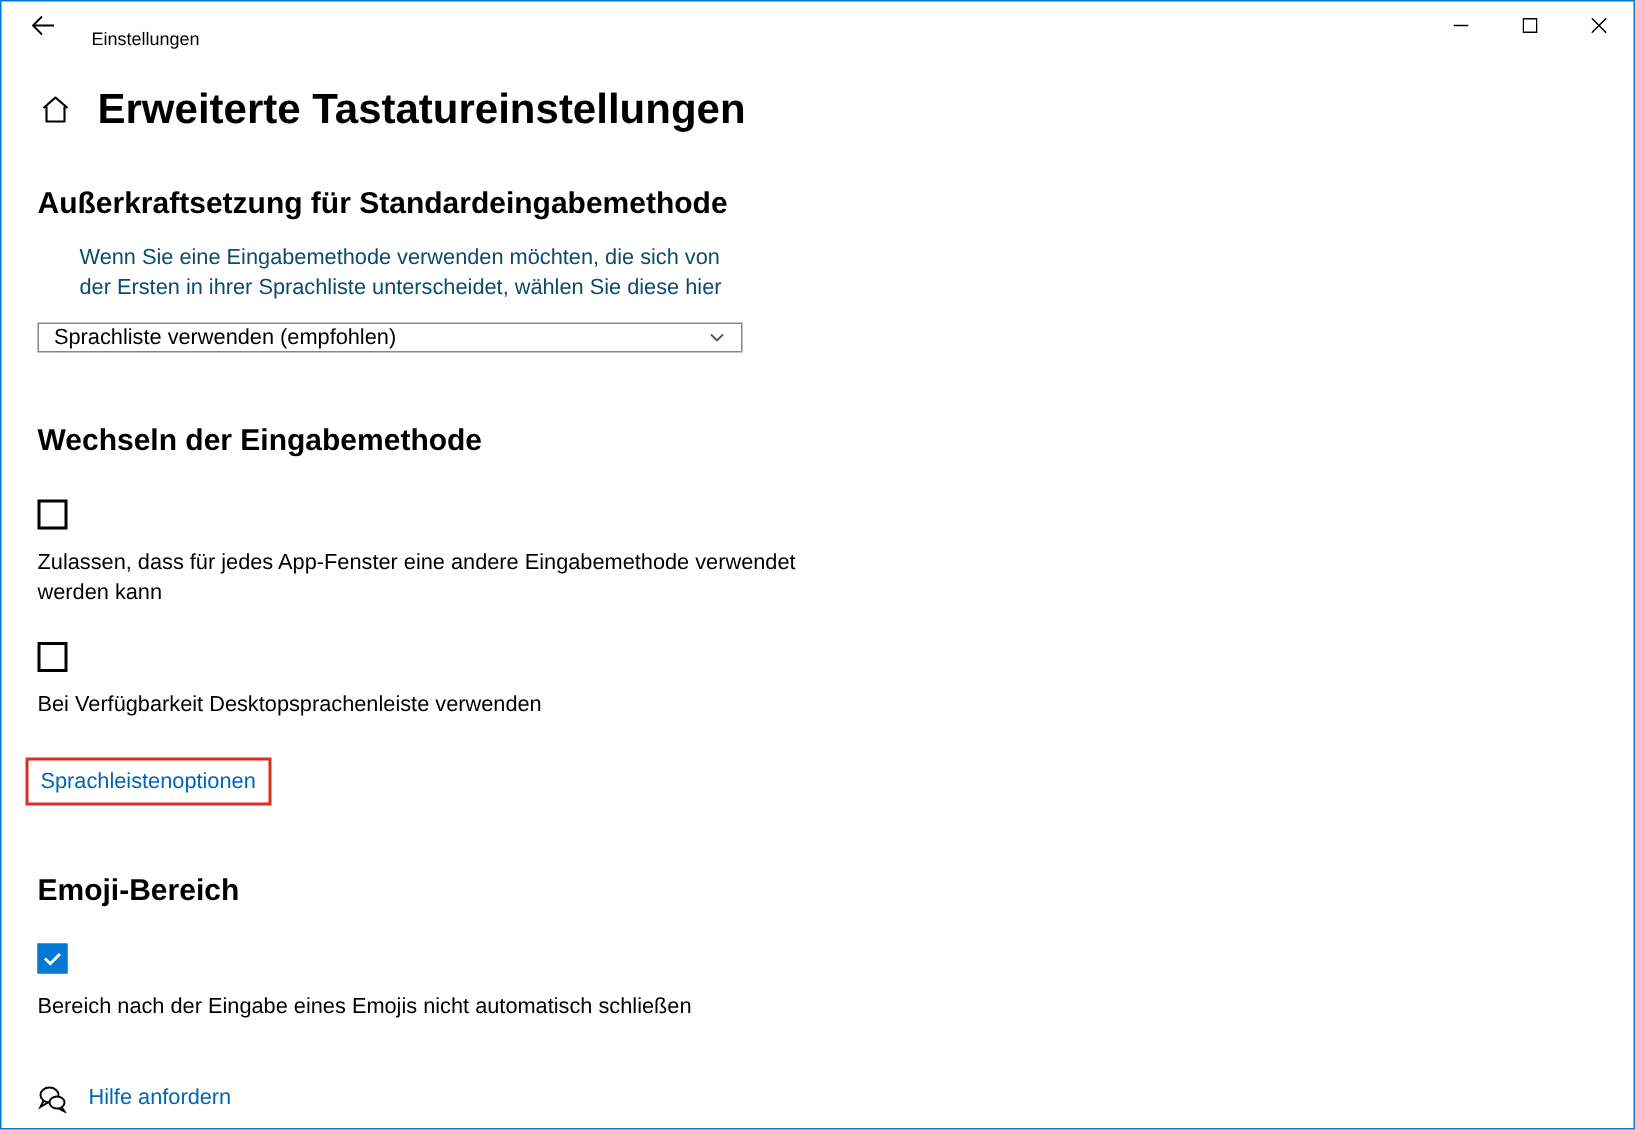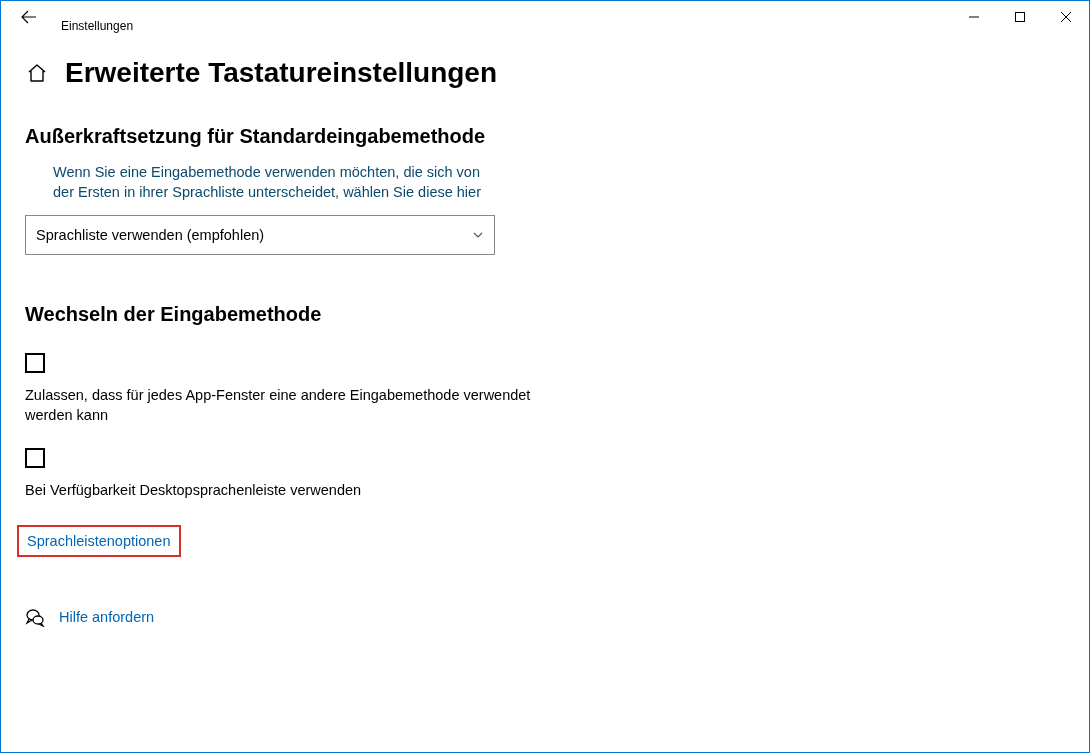"Sprachliste verwenden (empfohlen)" .dropdown { height: 40px -> 20px }
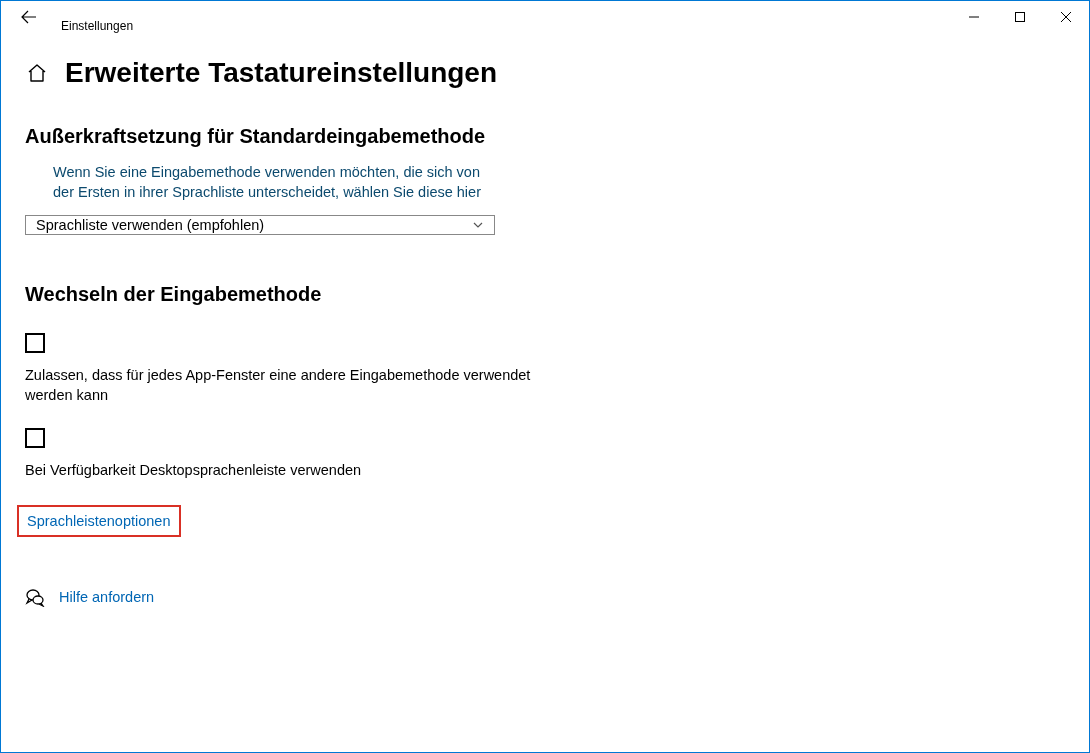"Emoji-Bereich" div.section-block { html: none -> <div> <h2>Emoji-Bereich</h2> <div> <div> <svg> <path></path> </svg> </div> <span>Bereich nach der Eingabe eines Emojis nicht automatisch schließen</span> </div> </div> }
